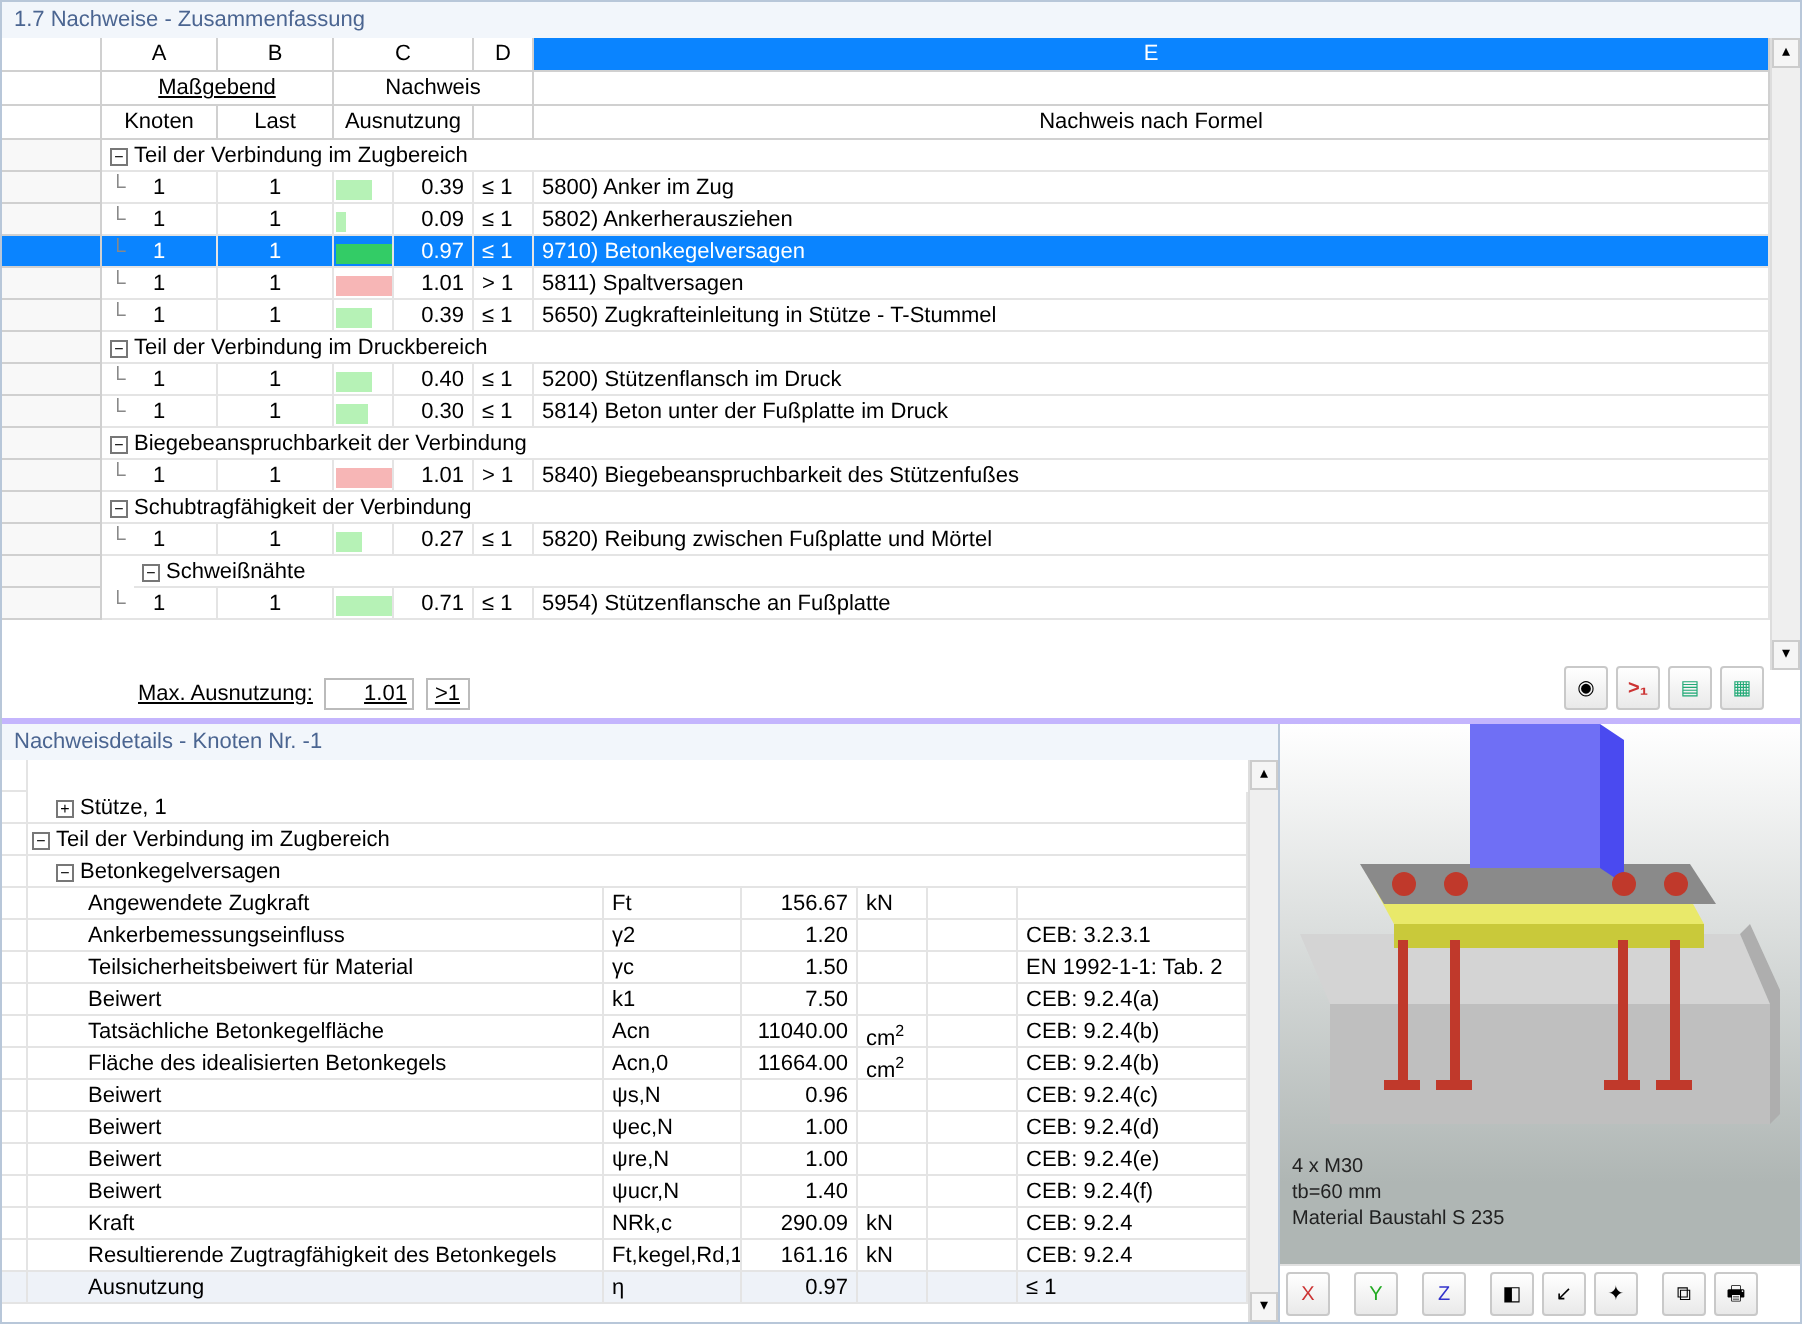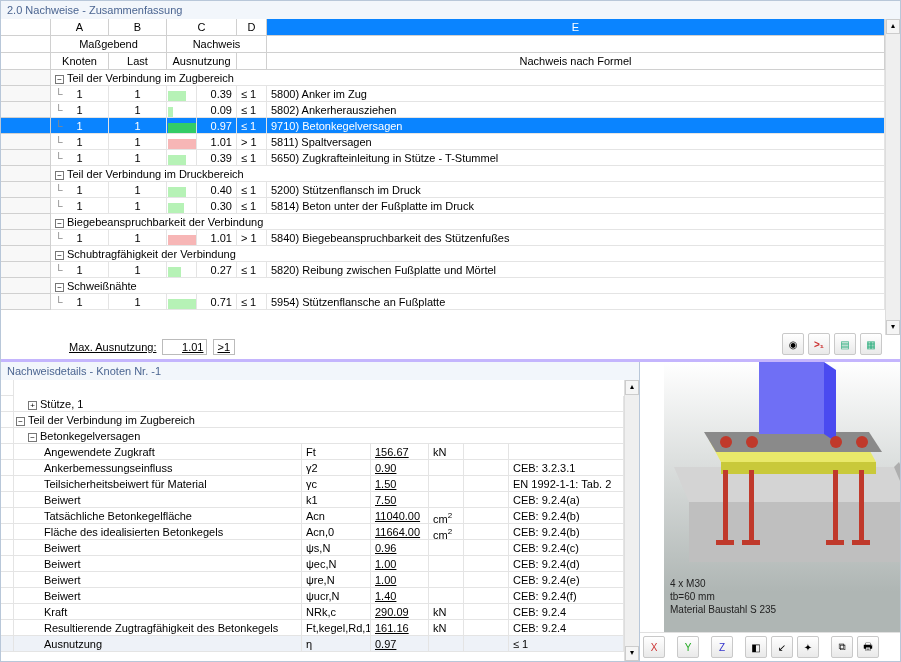"2.0 Nachweise - Zusammenfassung" div.title { text: 2.0 -> 1.7 }
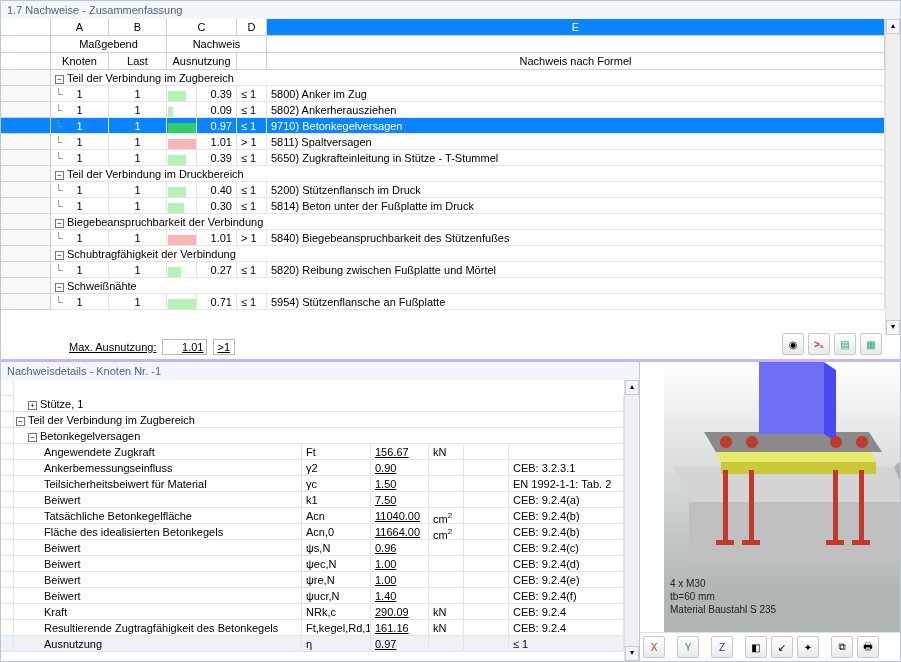"Maßgebend" div.hdr { text-decoration: none -> underline }
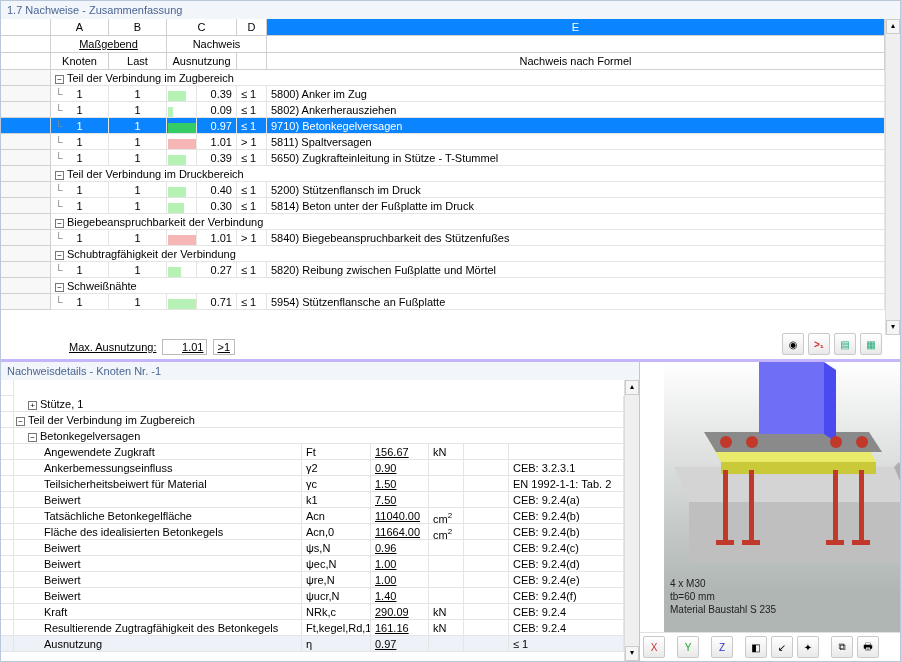"− Schweißnähte" div.cell { margin-left: none -> 16px }
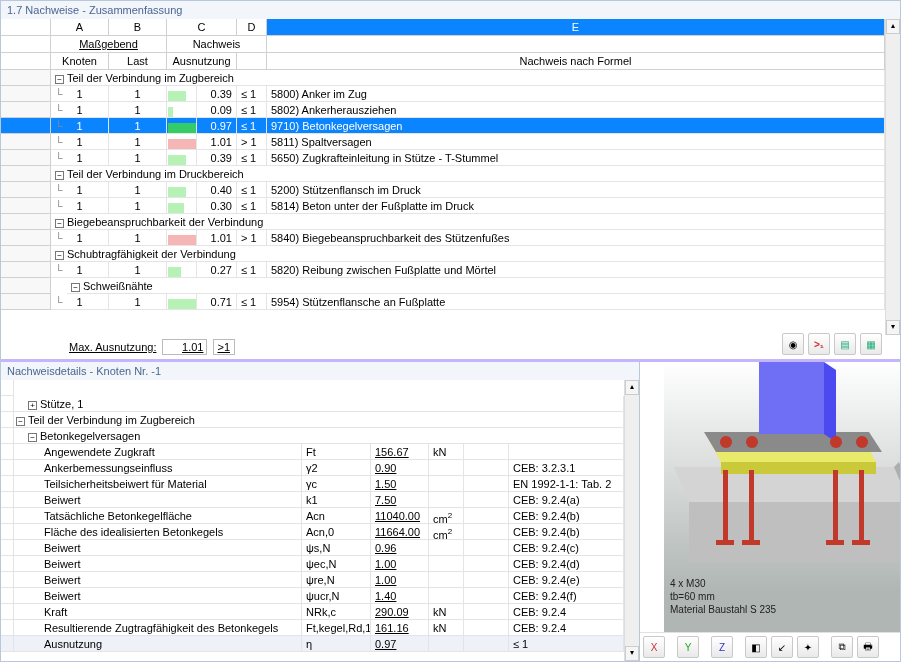"156.67" .dcell.num { text-align: left -> right; text-decoration: underline -> none }
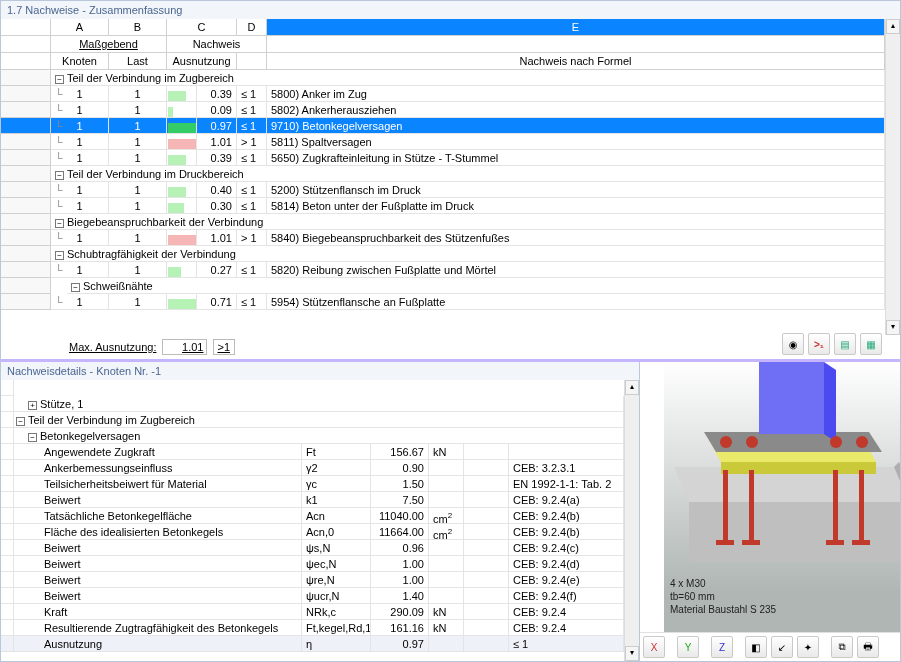"0.90" div.dcell { text: 0.90 -> 1.20 }
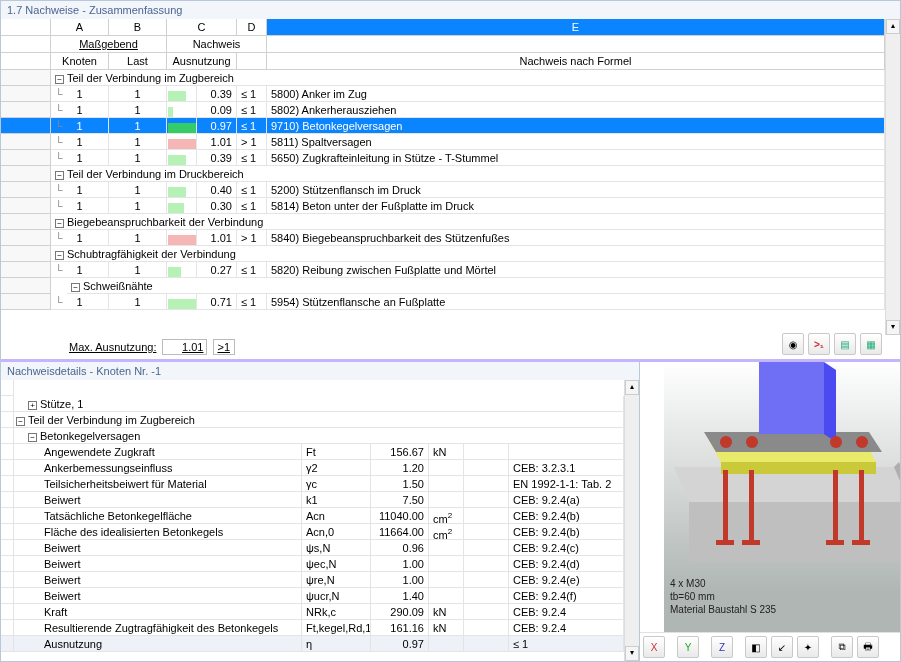"4 x M30" .viewer { margin-left: 24px -> none }
